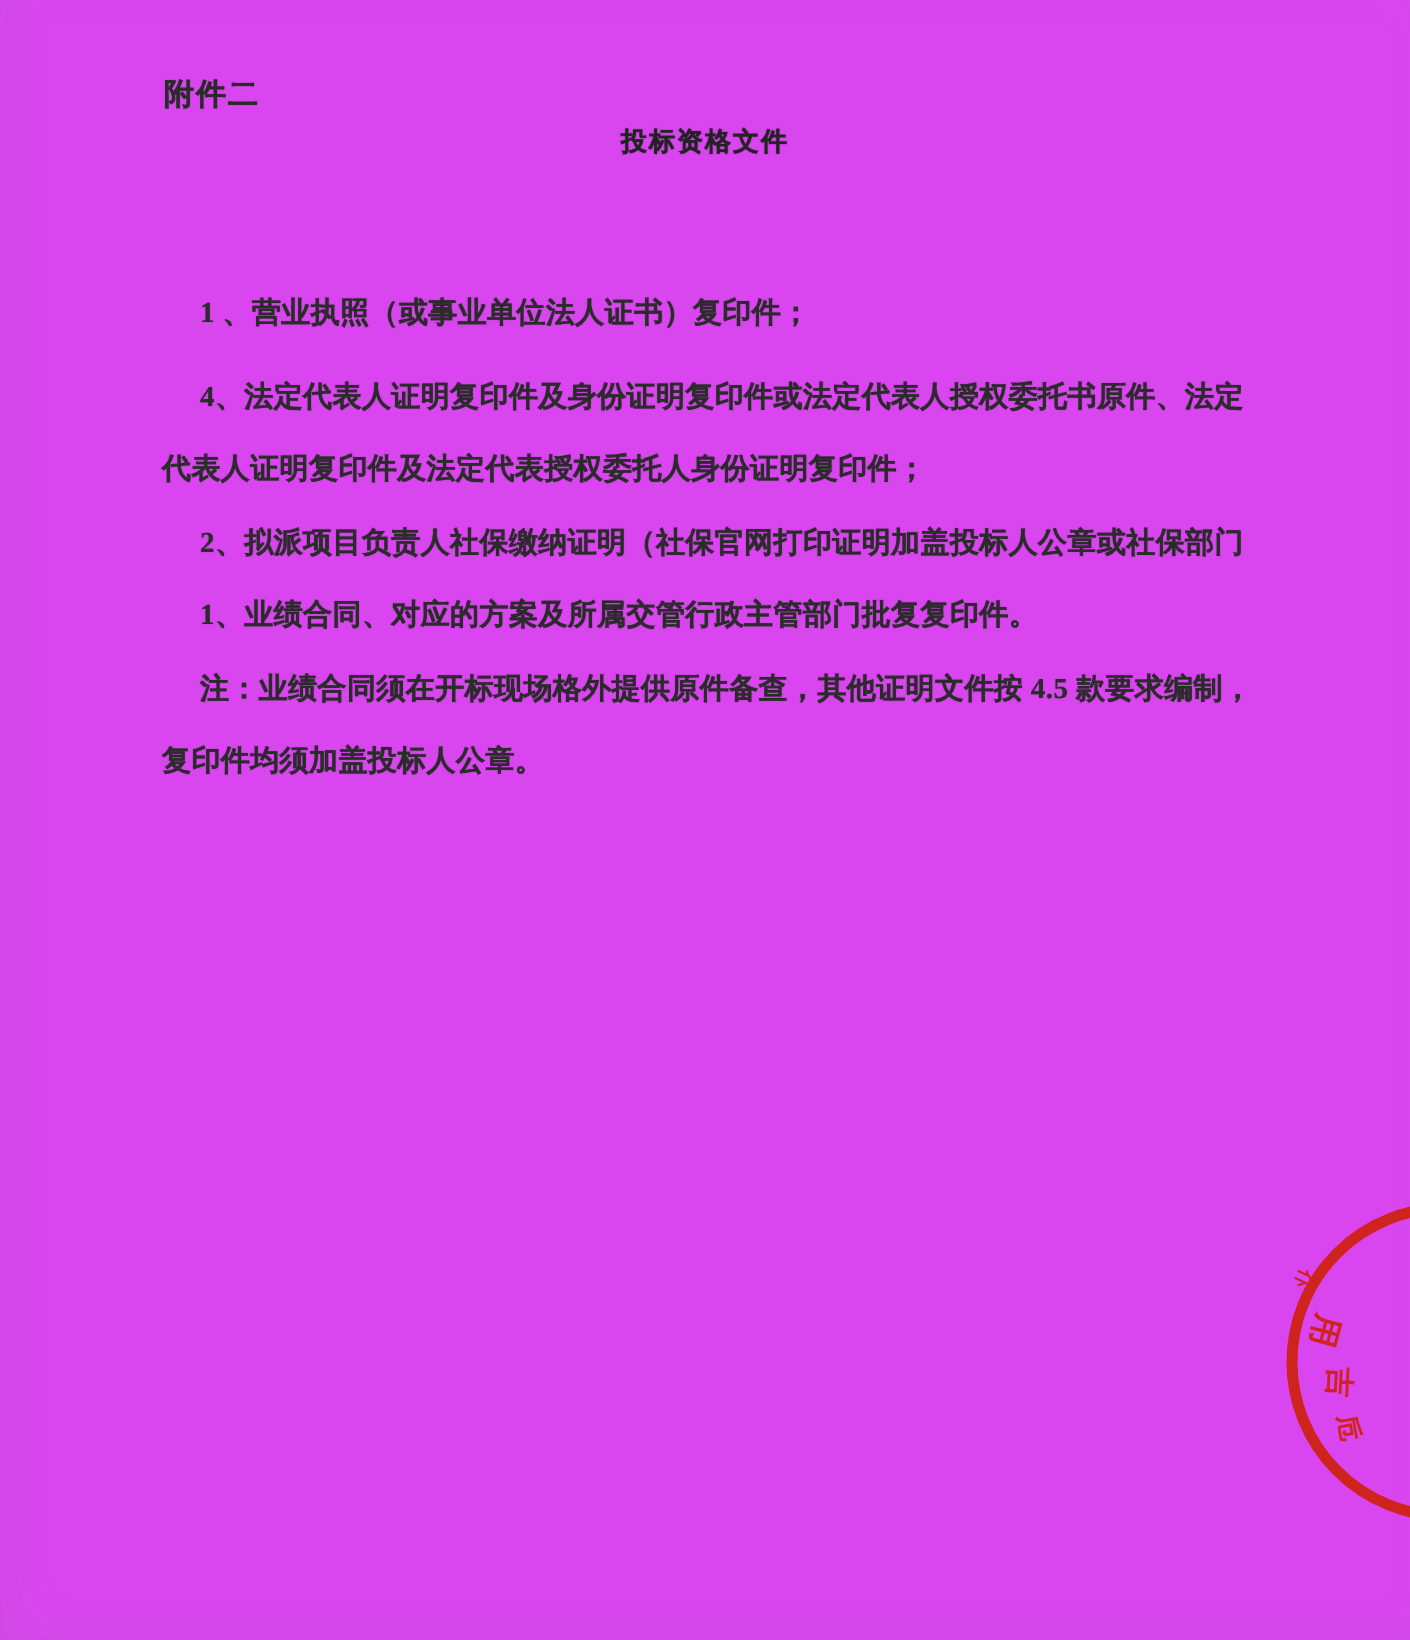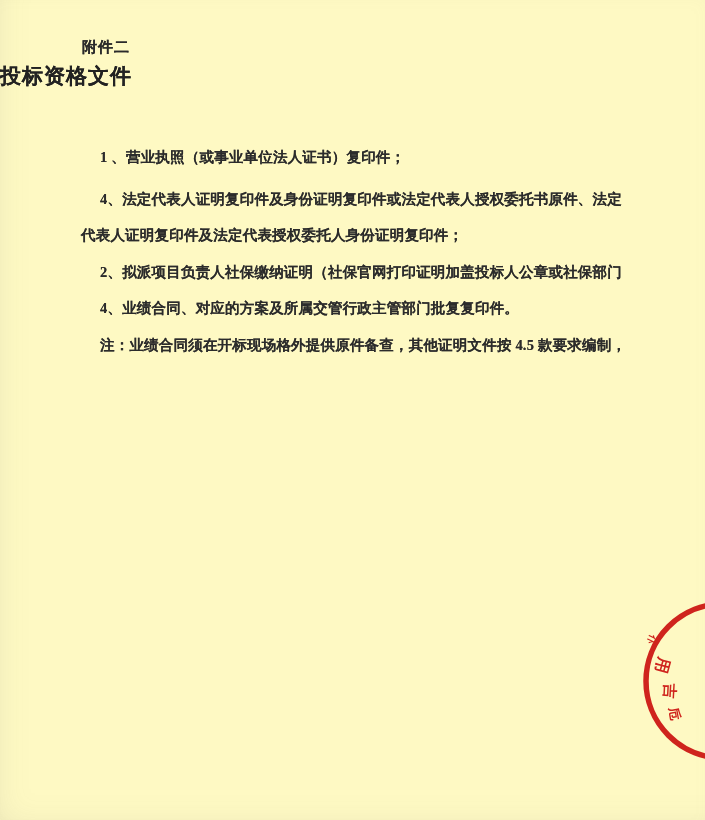"附件二" .page { background: #fef9c3 -> #d946ef }
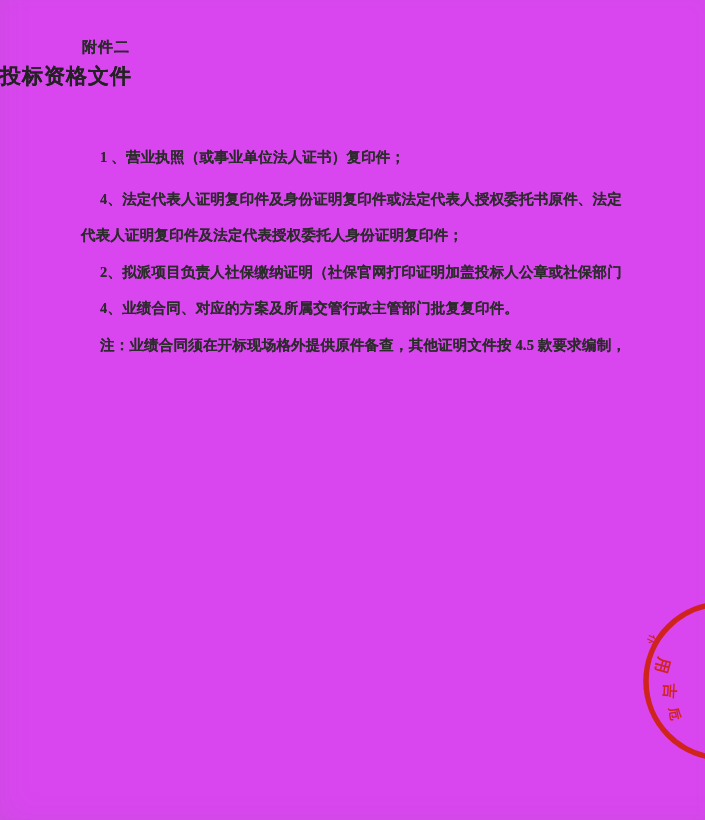"投标资格文件" .doc-title { font-size: 21px -> 13px; text-align: none -> center }
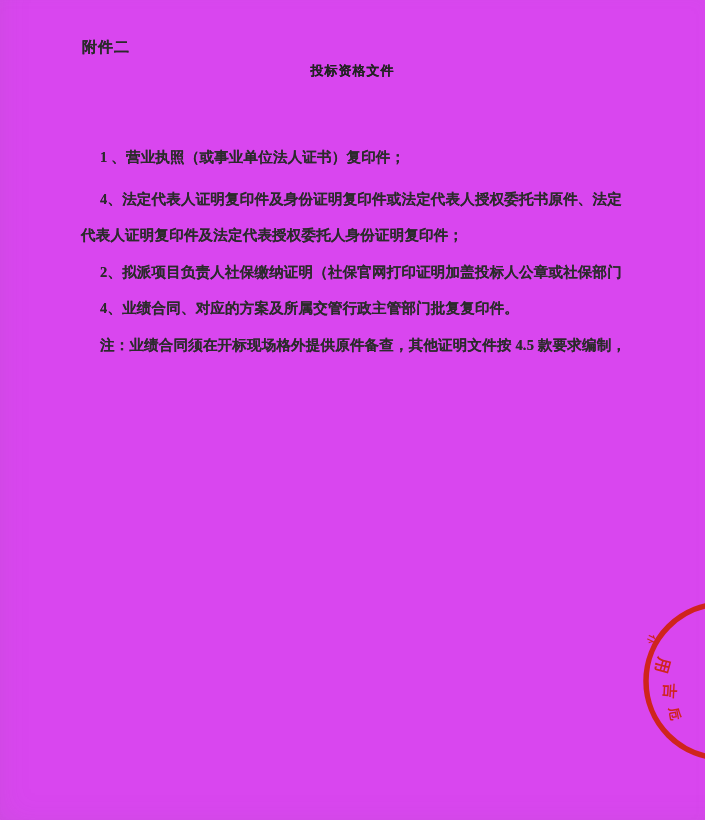"4、业绩合同、对应的方案及所属交管行政主管部门批复复印件。" div.line { text: 4 -> 1 }
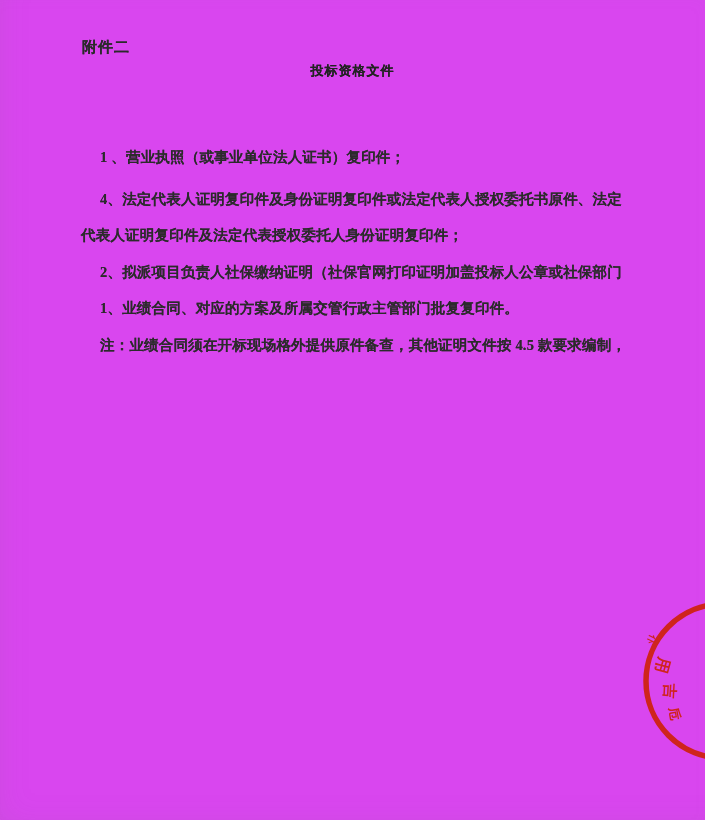"复印件均须加盖投标人公章。" div.line { html: none -> <div>复印件均须加盖投标人公章。</div> }
